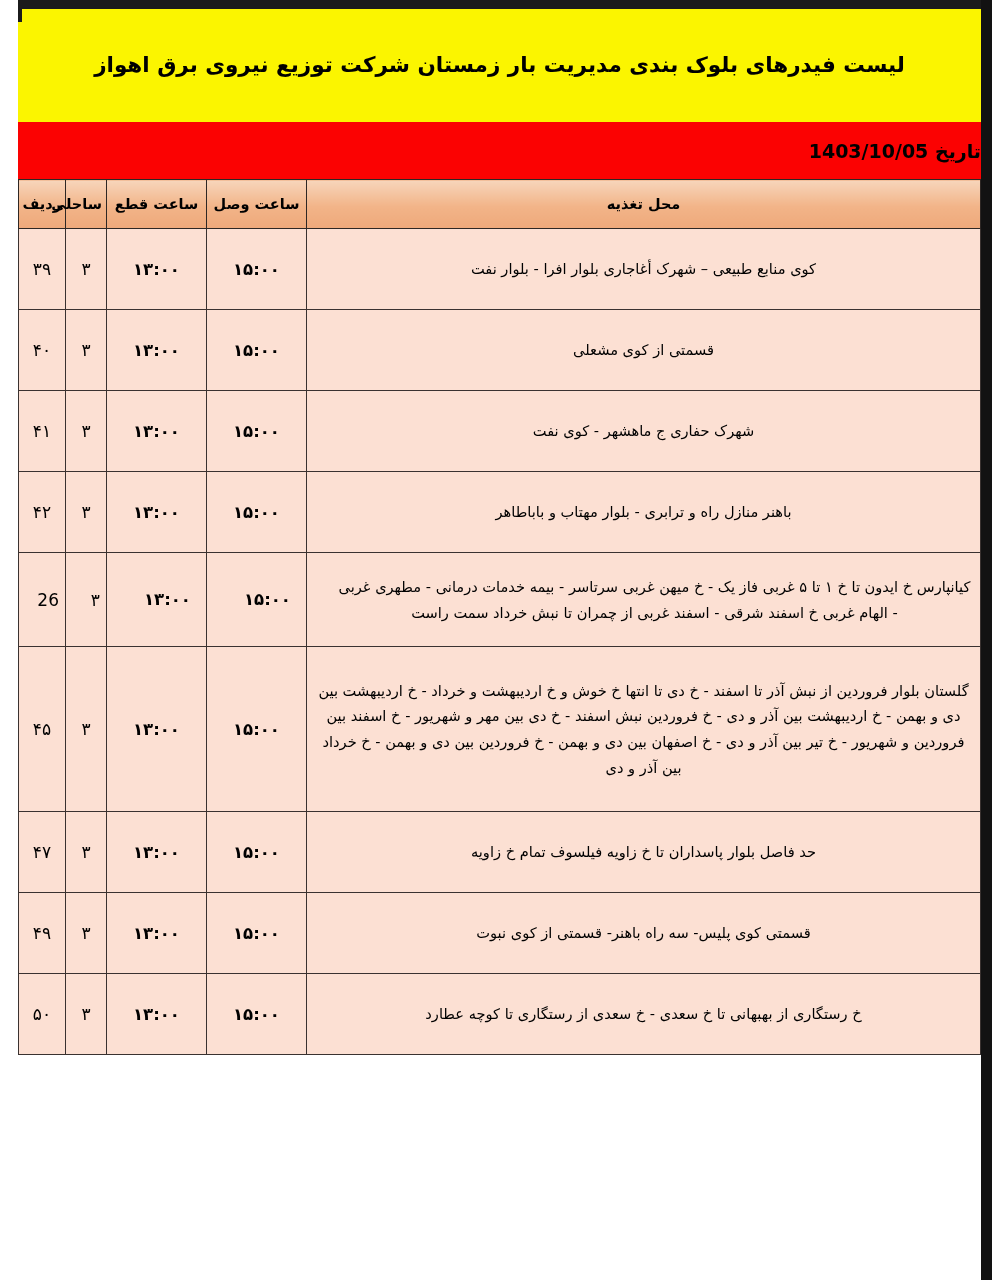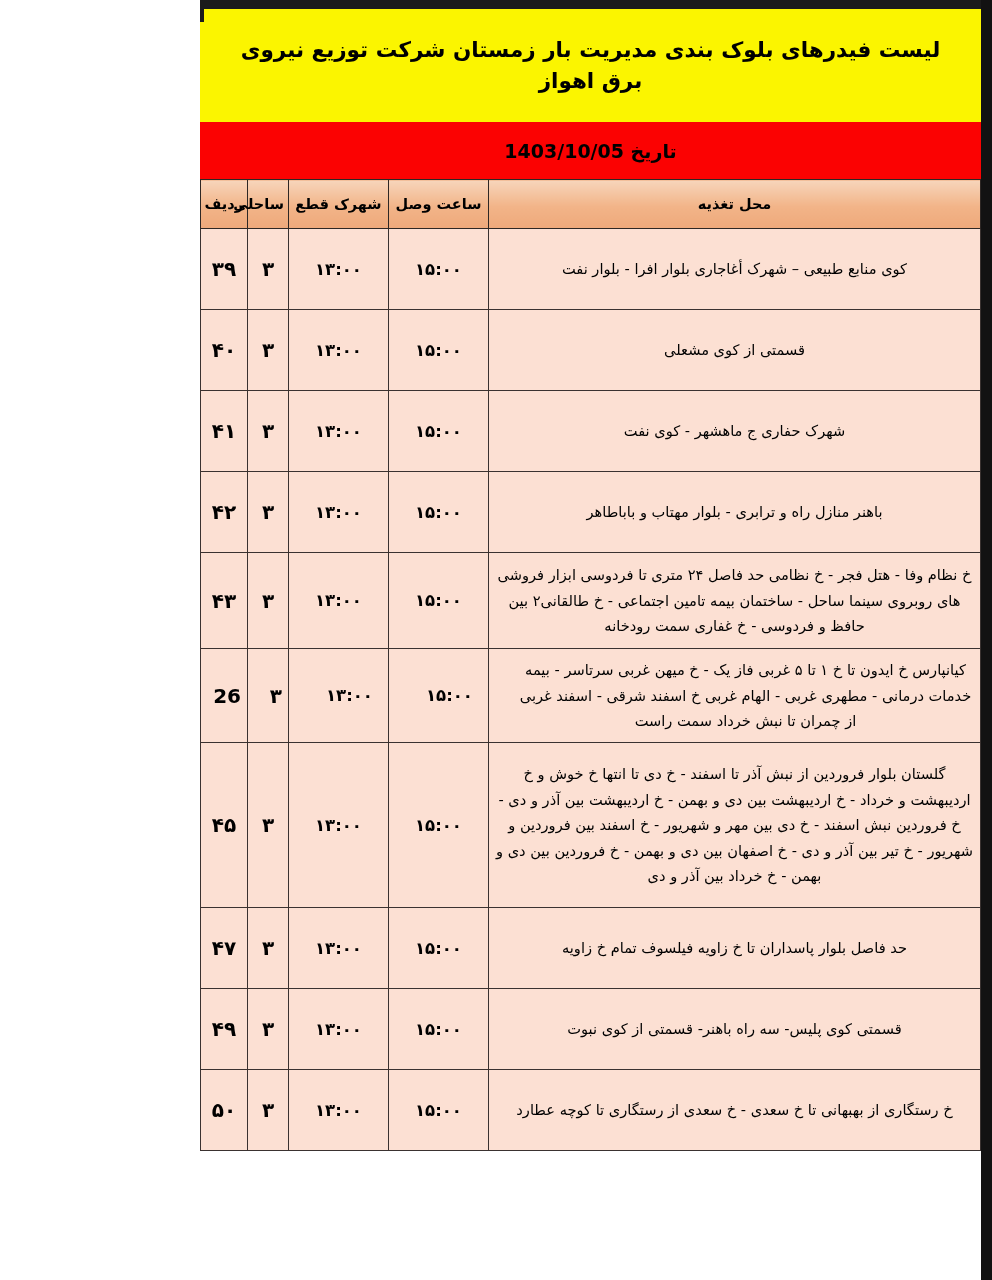"لیست فیدرهای بلوک بندی مدیریت" #page { width: 792px -> 974px }
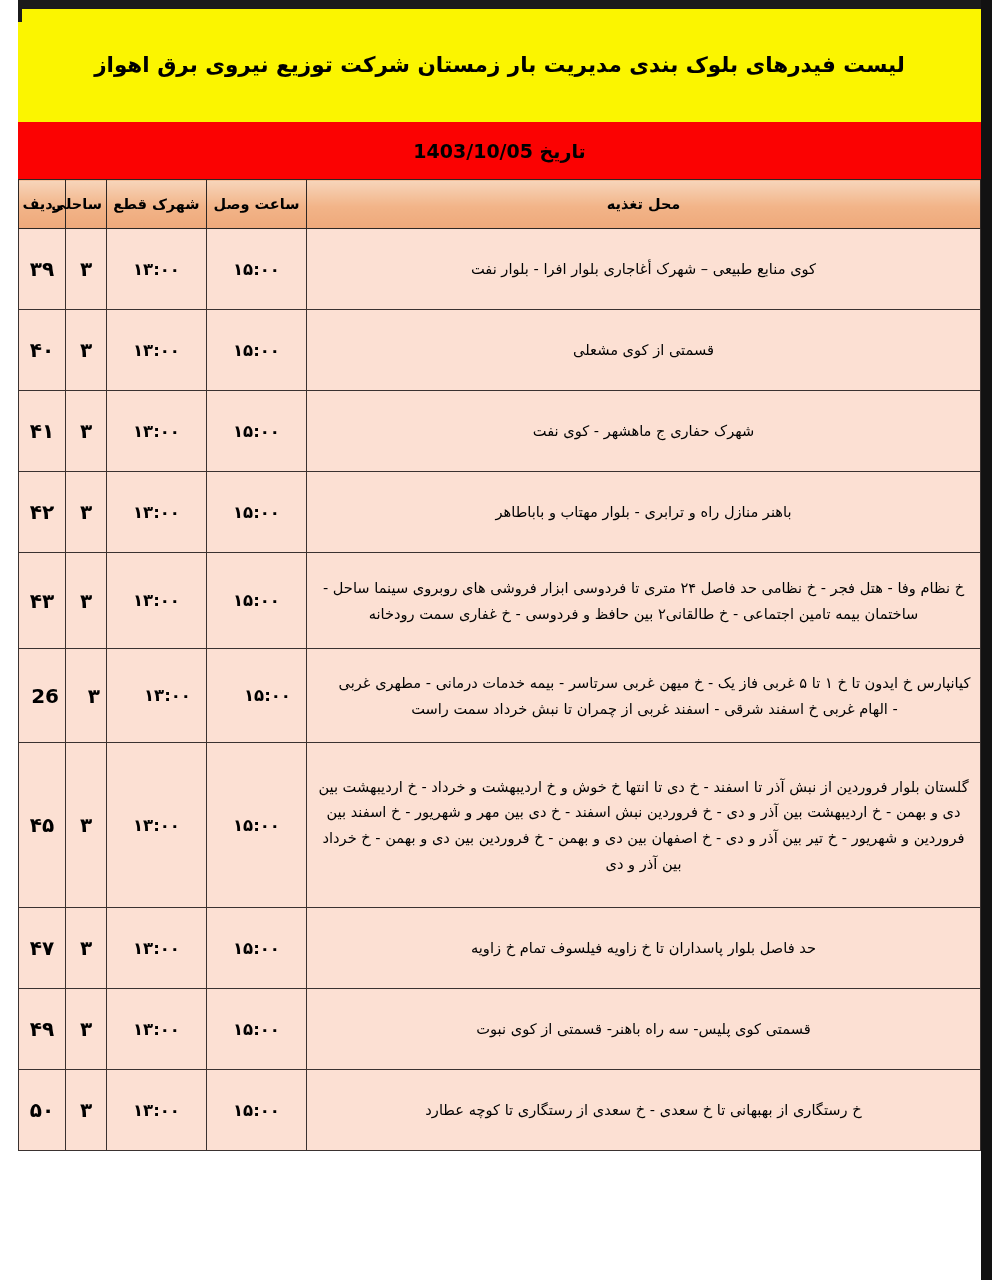"تاریخ 1403/10/05" .date-banner { justify-content: center -> none }
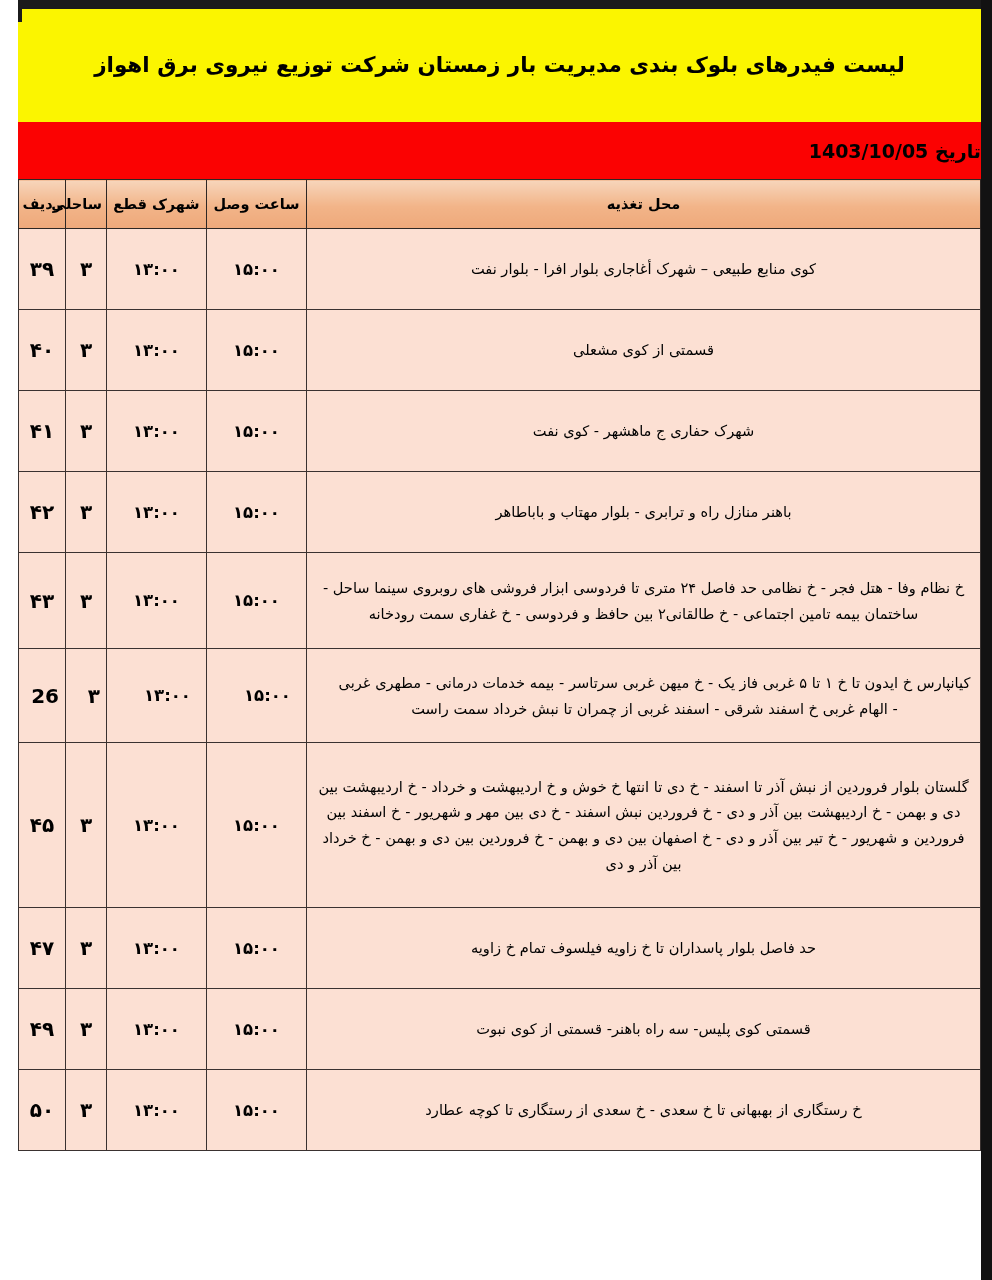"شهرک قطع" th { text: شهرک -> ساعت }
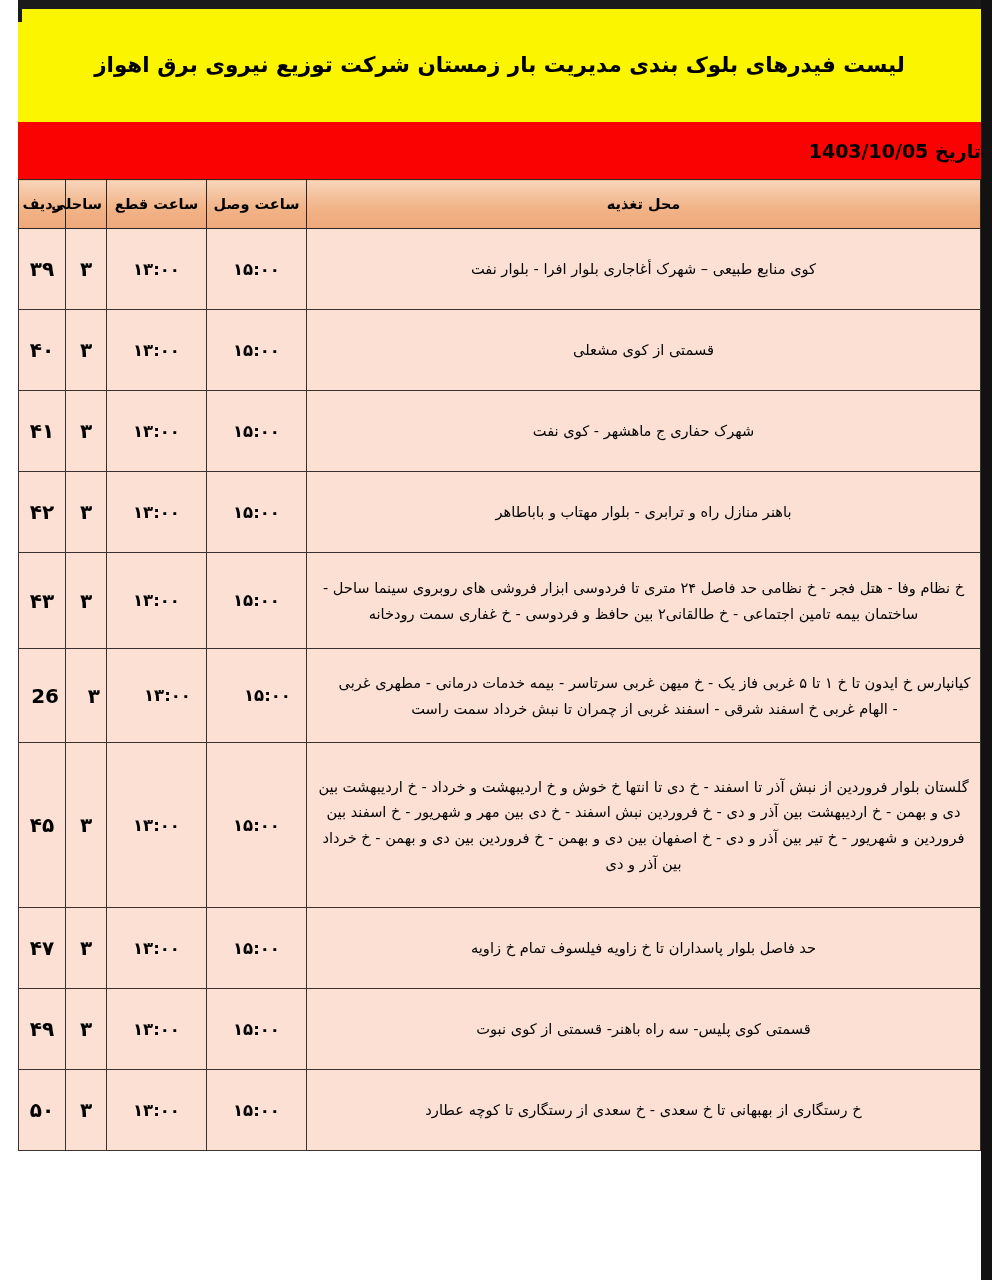"۳۹" td.cell-radif, td.cell-block { font-size: 20px -> 17px; font-weight: bold -> normal }
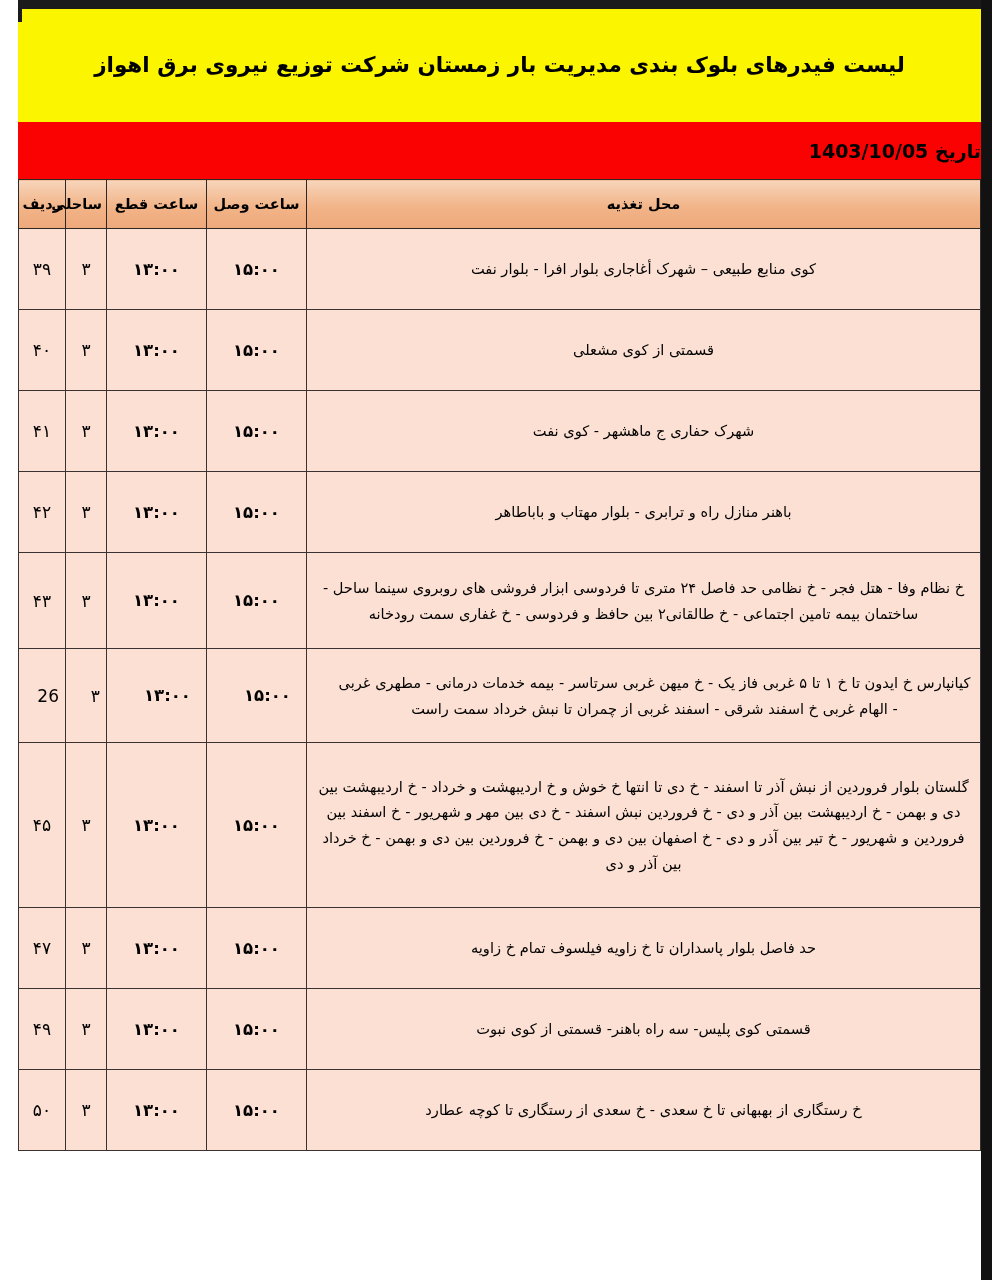"خ نظام وفا - هتل" tr { html: <tr> <td>خ نظام وفا - هتل فجر - خ نظامی حد فاصل ۲۴ متری تا فردوسی ابزار فروشی های روبروی سینما ساحل - ساختمان بیمه تامین اجتماعی - خ طالقانی۲ بین حافظ و فردوسی - خ غفاری سمت رودخانه</td> <td>۱۵:۰۰</td> <td>۱۳:۰۰</td> <td>۳</td> <td>۴۳</td> </tr> -> none }
